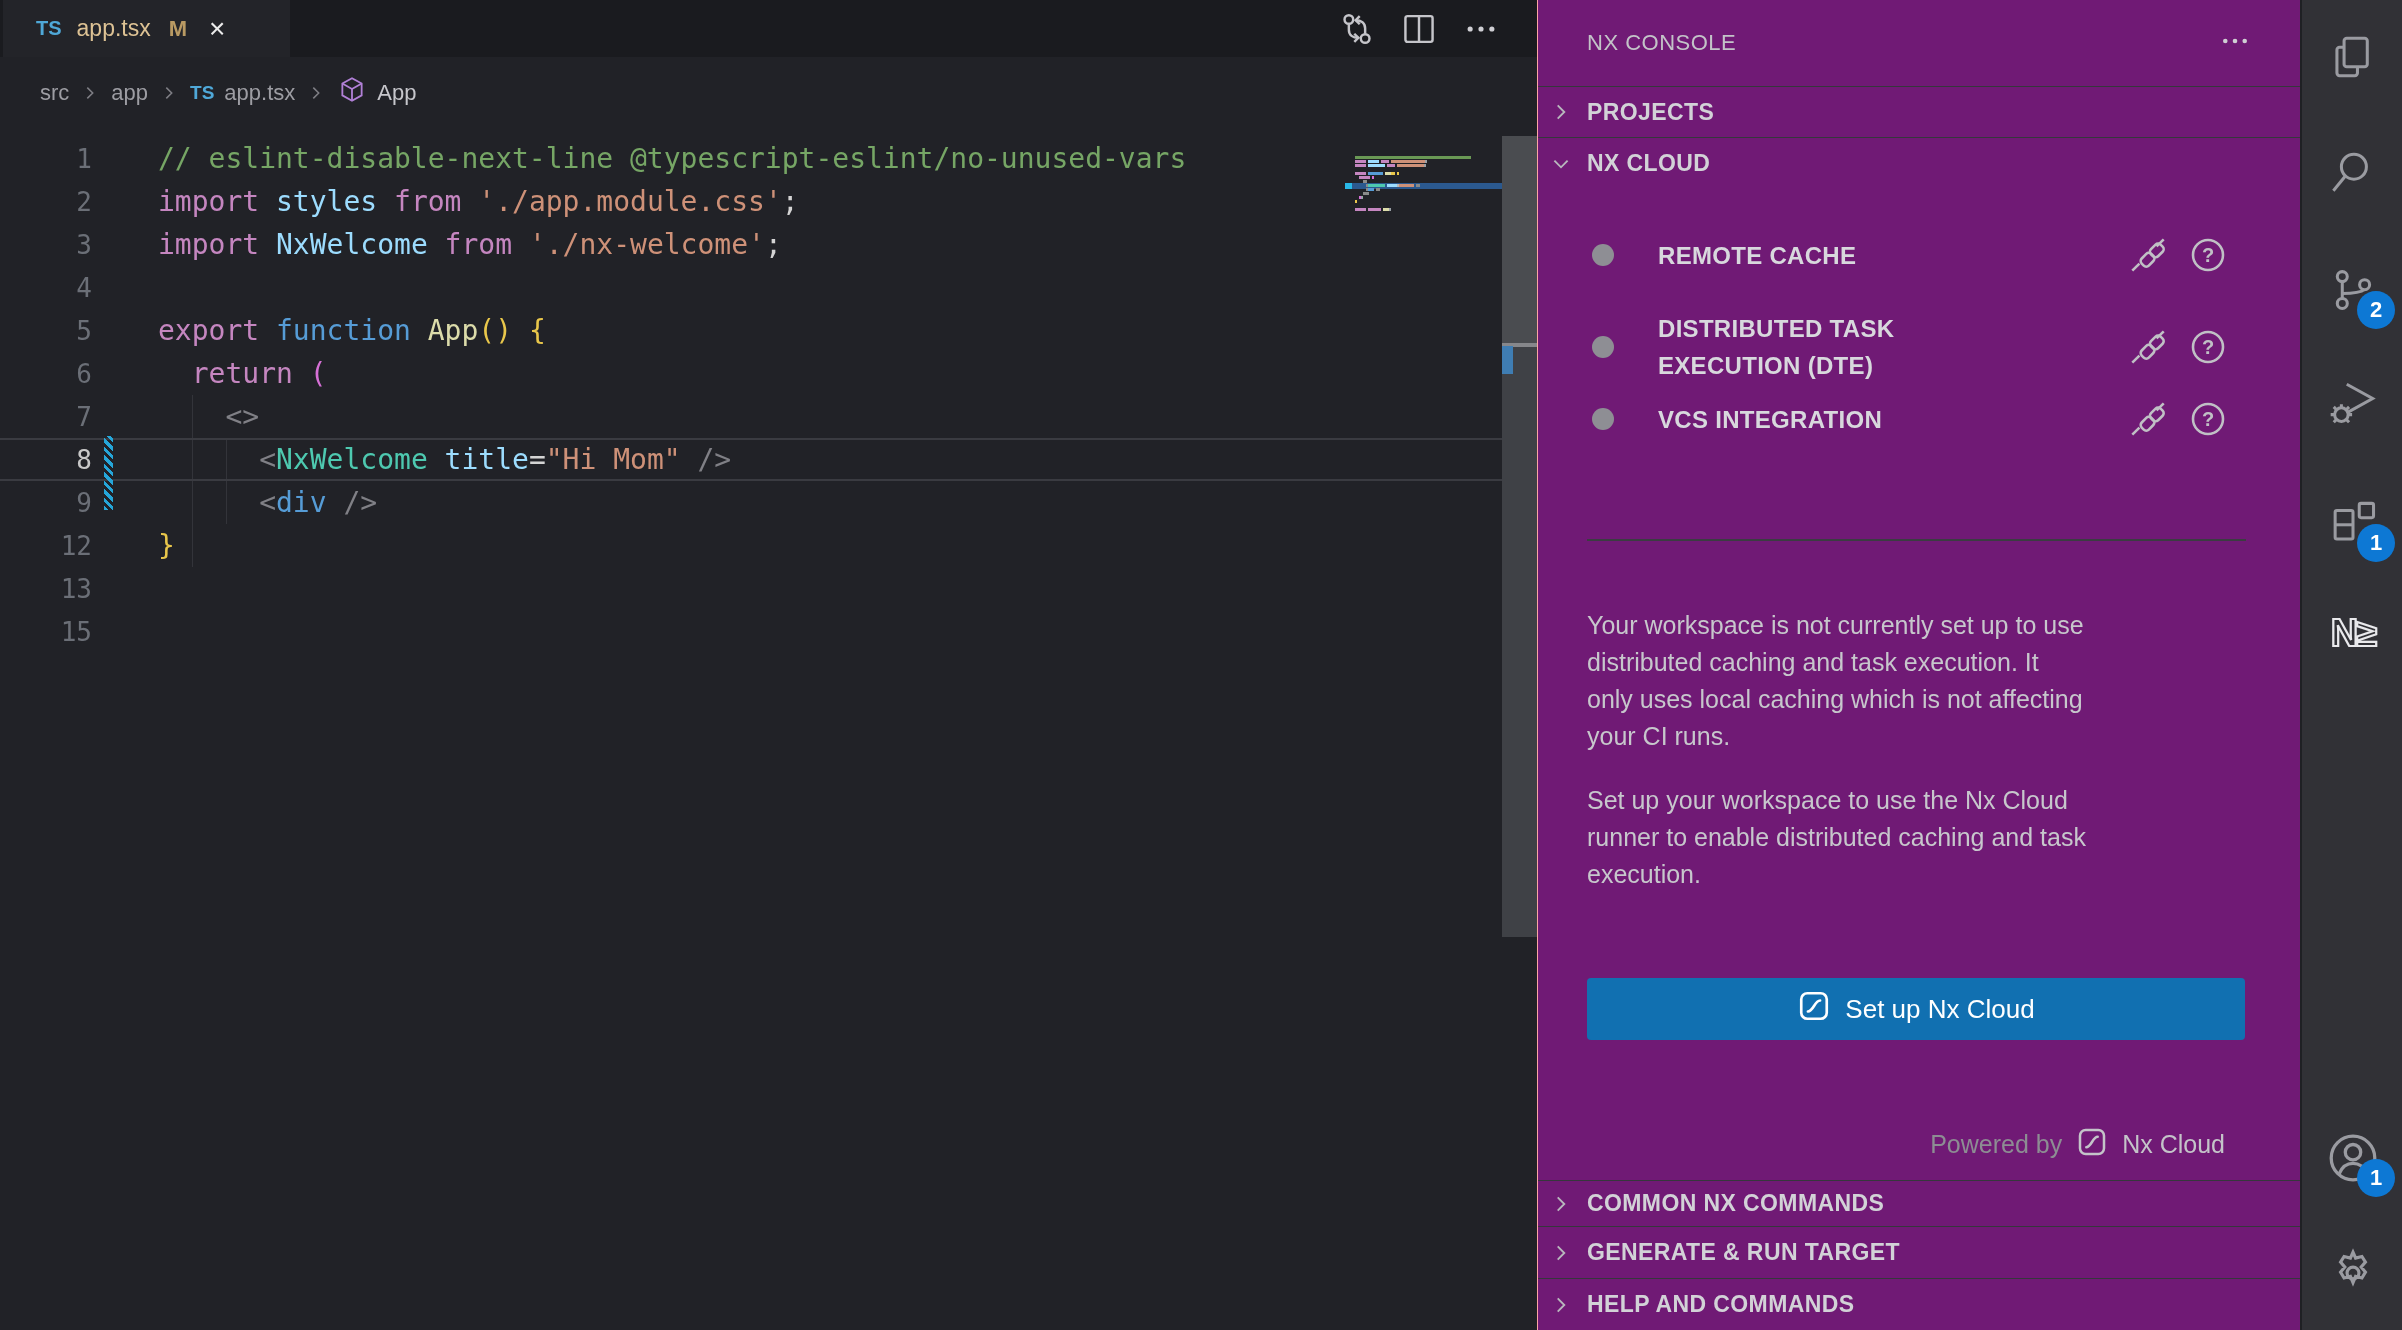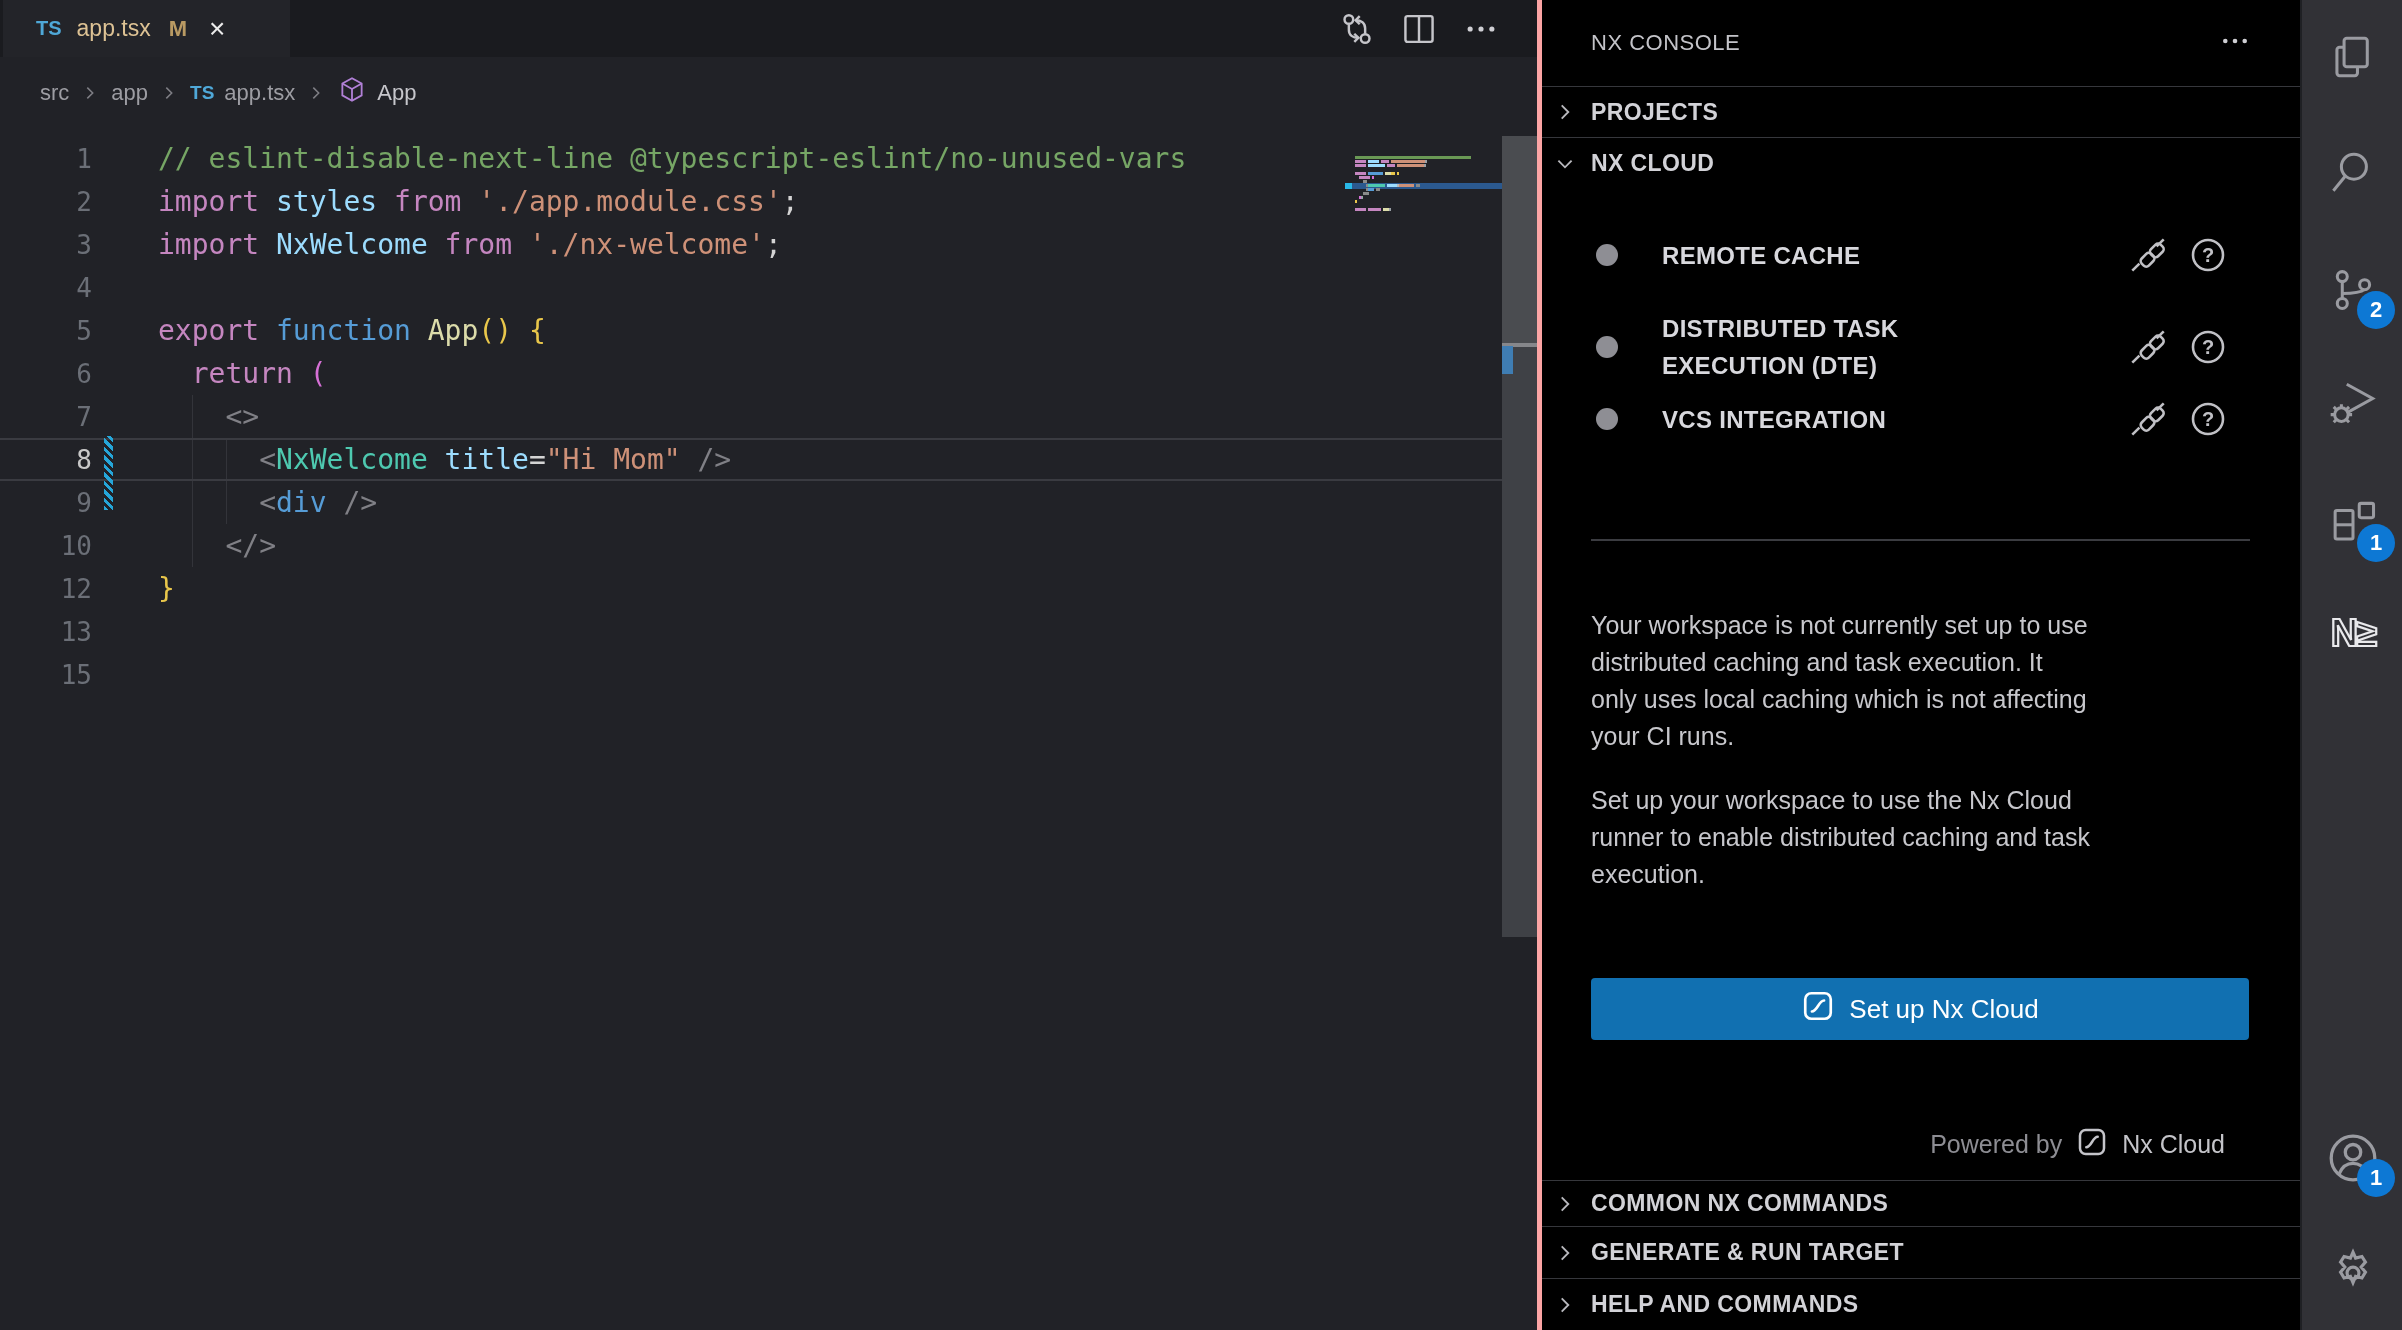"NX CONSOLE" .panel { background: #000000 -> #701a75; border-left: 5px solid #fca5a5 -> 1px solid #fca5a5 }
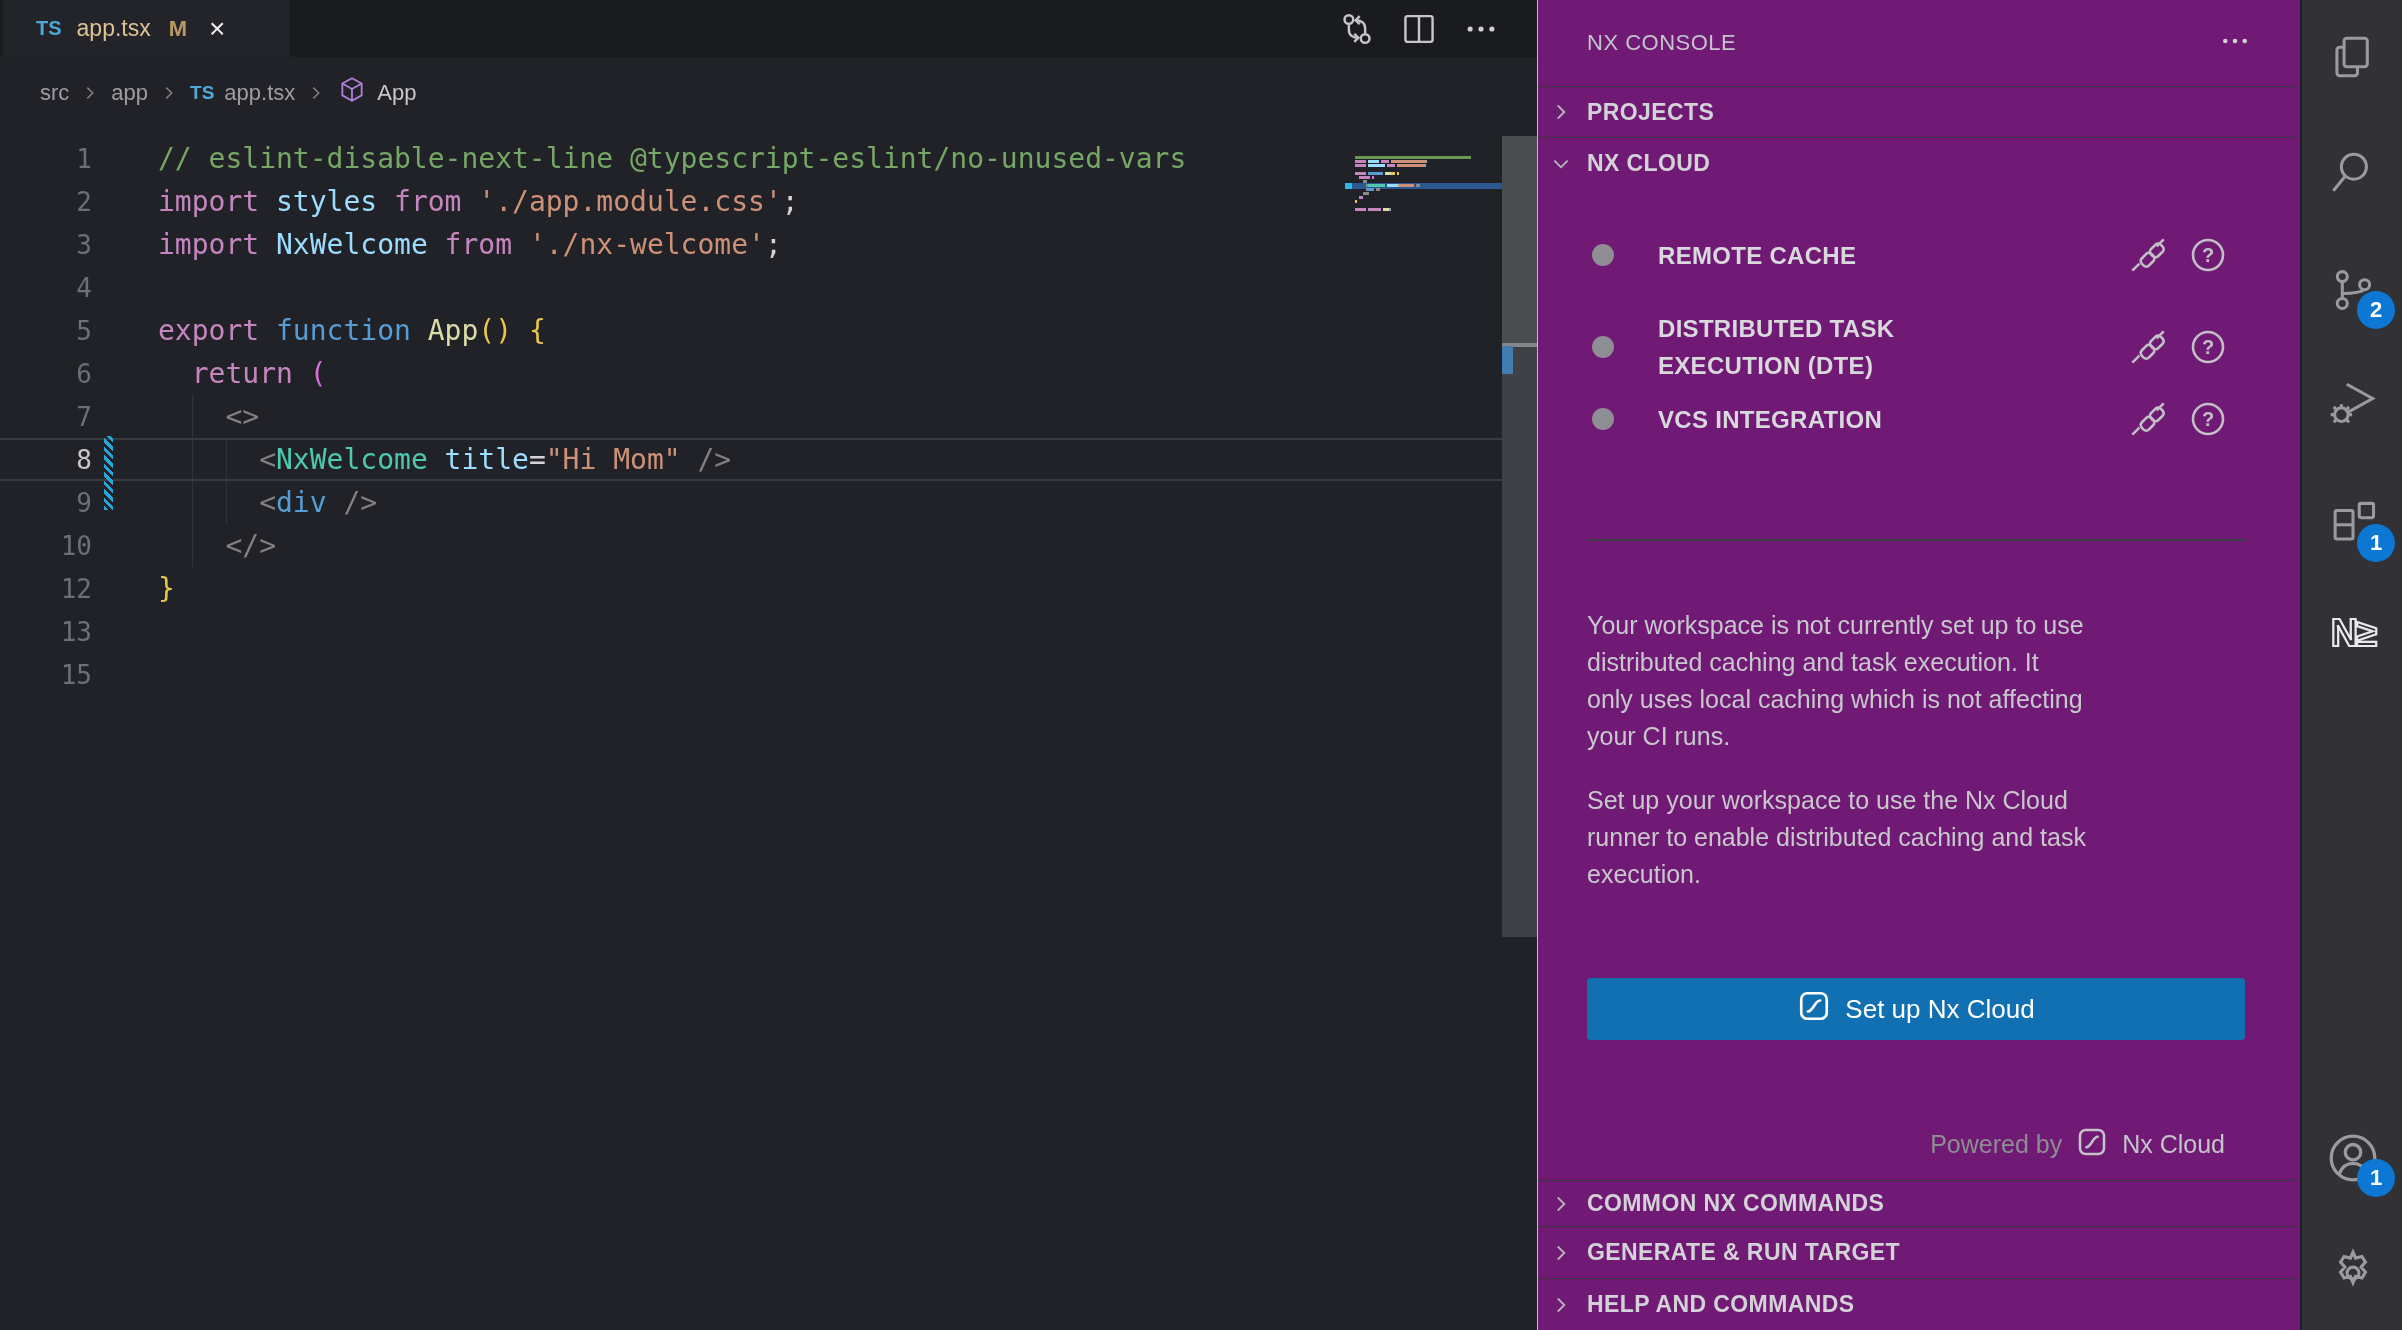"10" div.code-line { html: <div> <span>10</span> <span><span> </span><span>&lt;/&gt;</span></span> </div> -> none }
